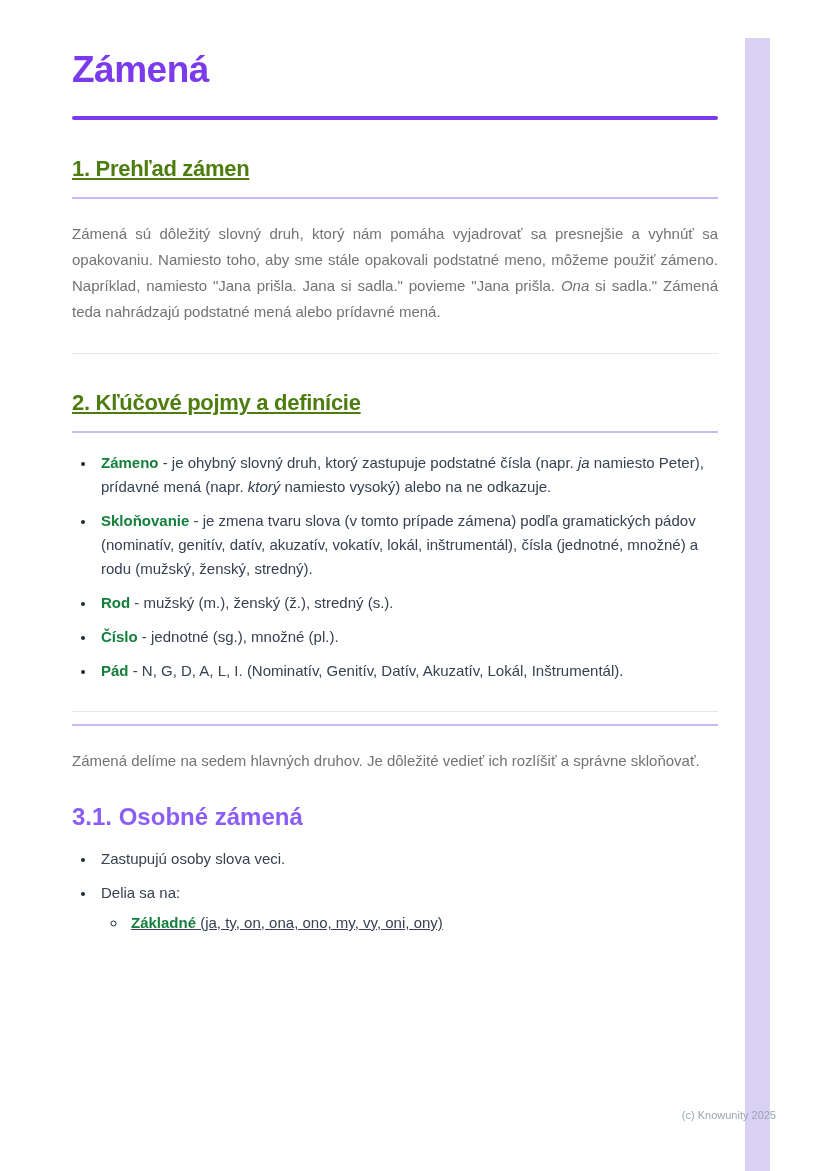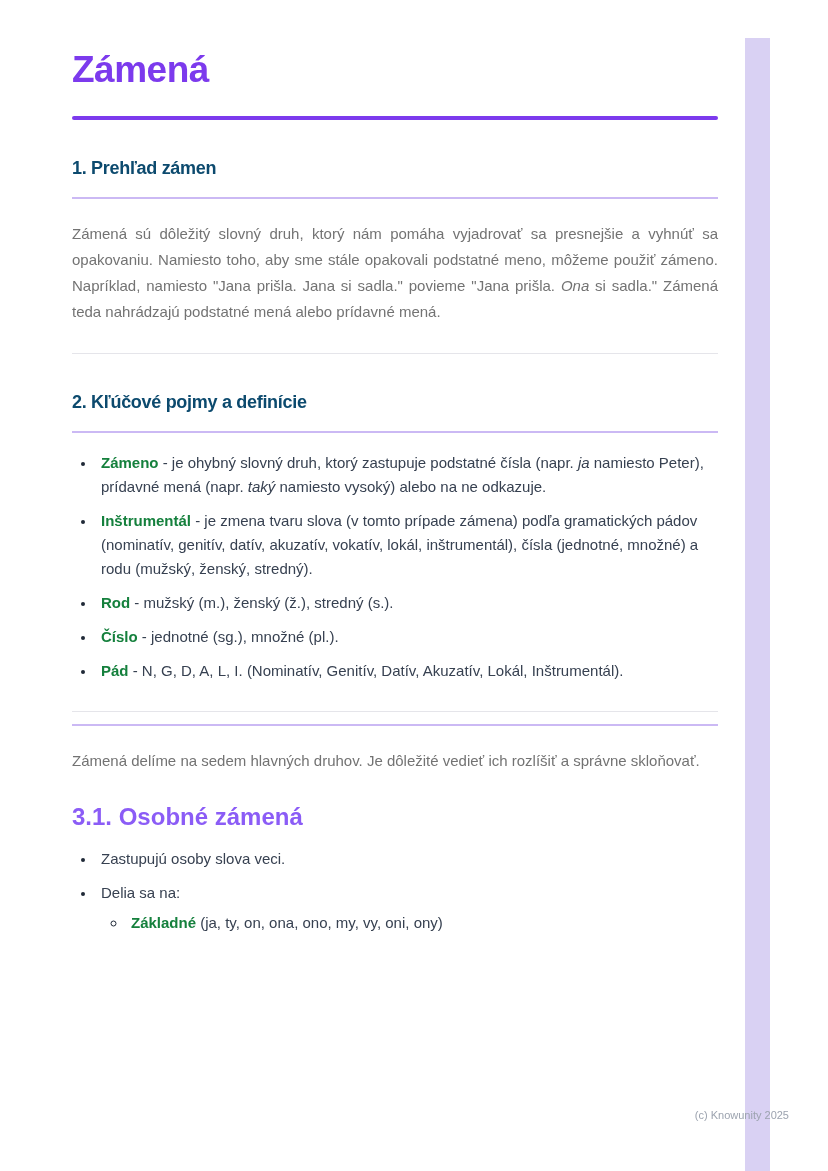"1. Prehľad zámen" .section-heading { color: #0c4a6e -> #4d7c0f; font-size: 18px -> 22px; text-decoration: none -> underline }
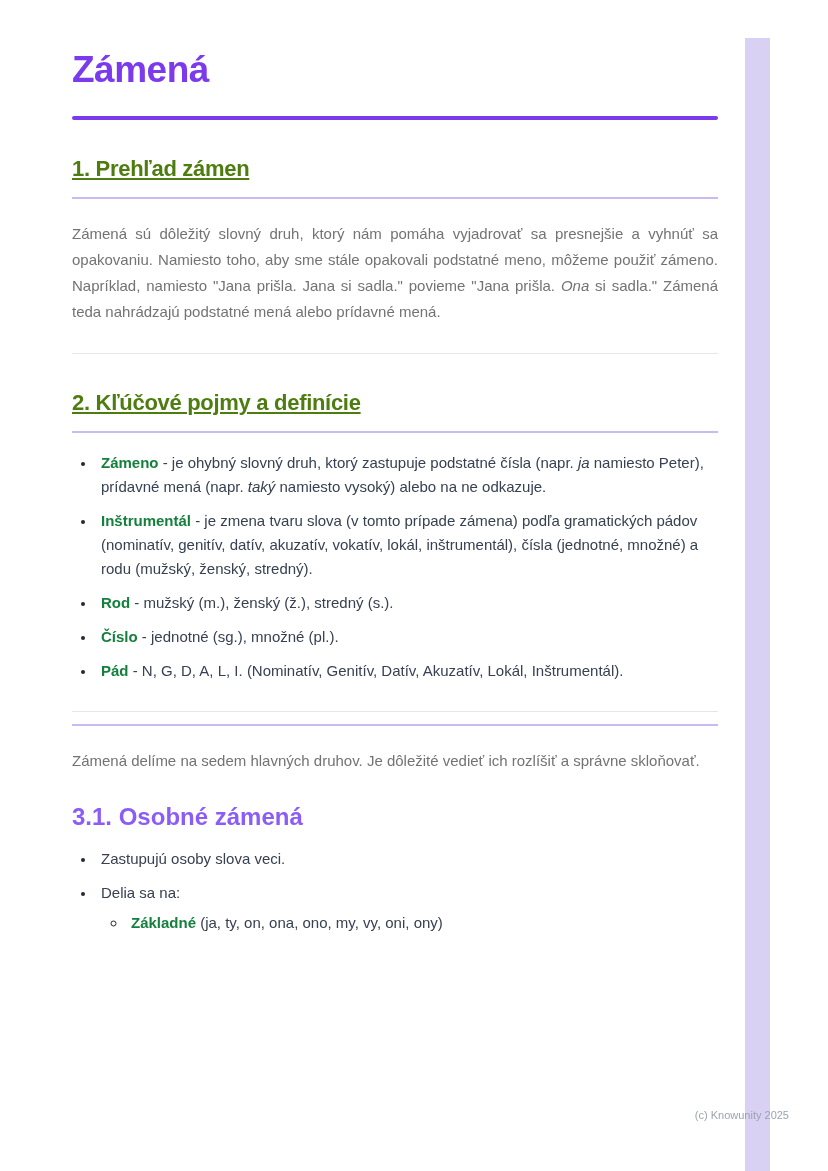"taký" span.seg-i { text: taký -> ktorý }
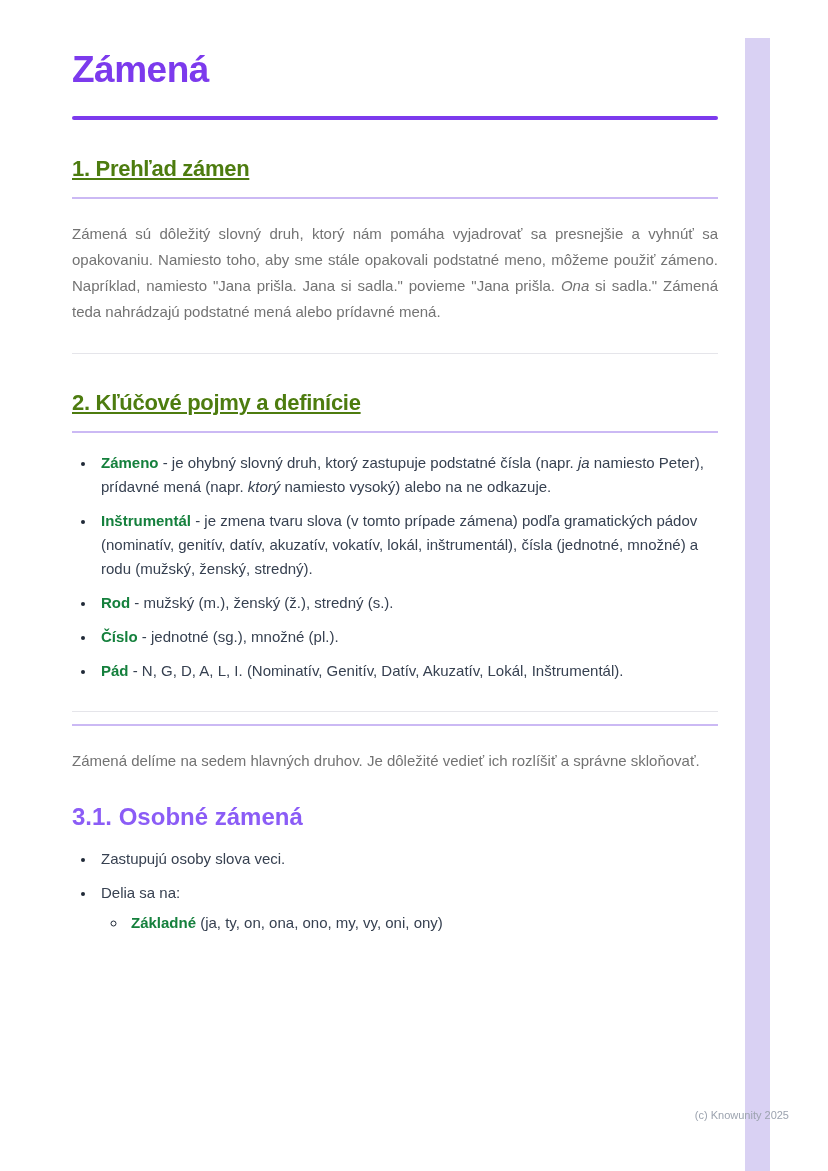"Inštrumentál" span.seg-b { text: Inštrumentál -> Skloňovanie }
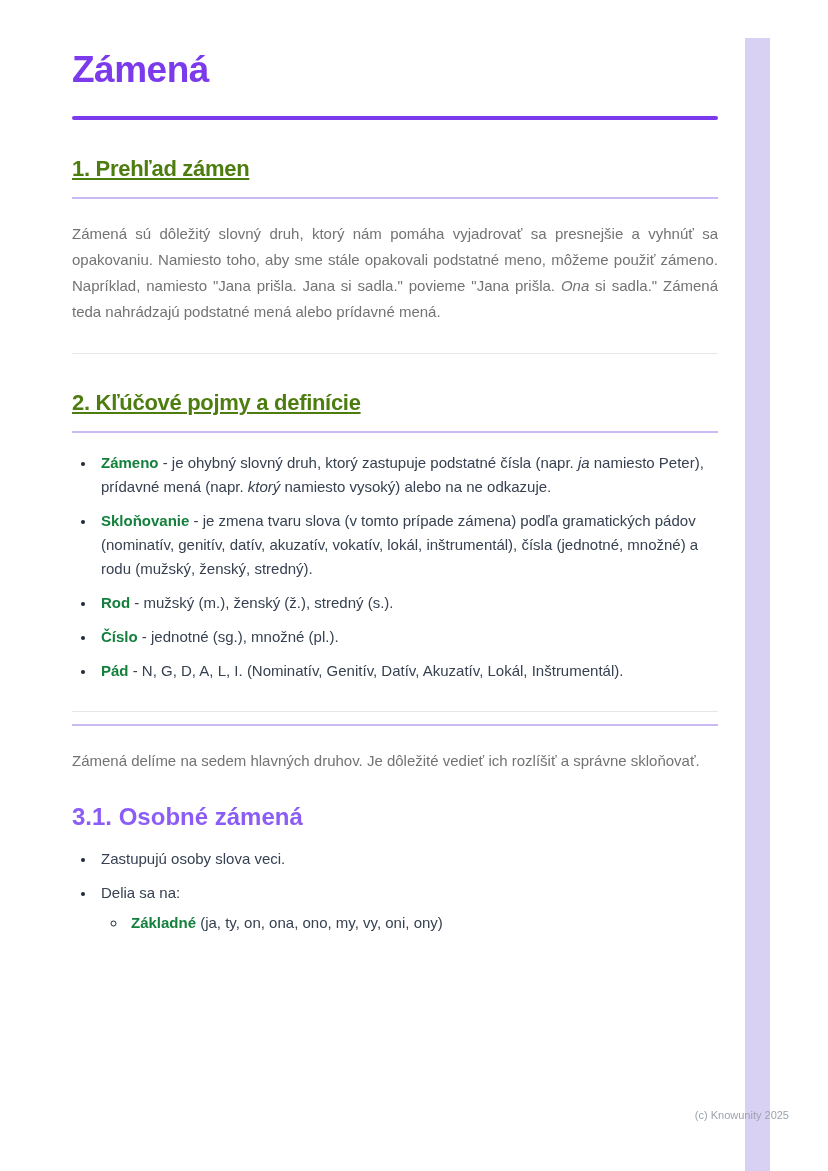"Základné (ja, ty, on, ona," .circle-list > li { text-decoration: none -> underline }
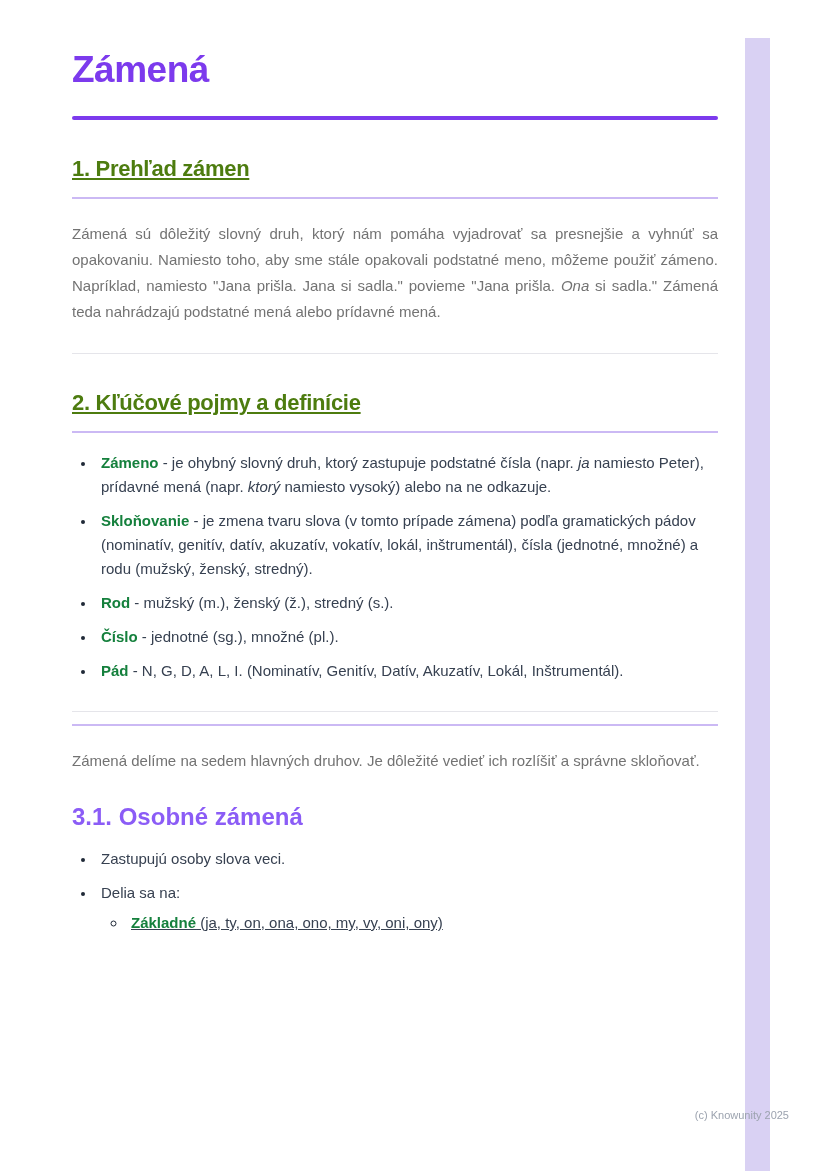"(c) Knowunity 2025" .footer { right: 39px -> 52px }
